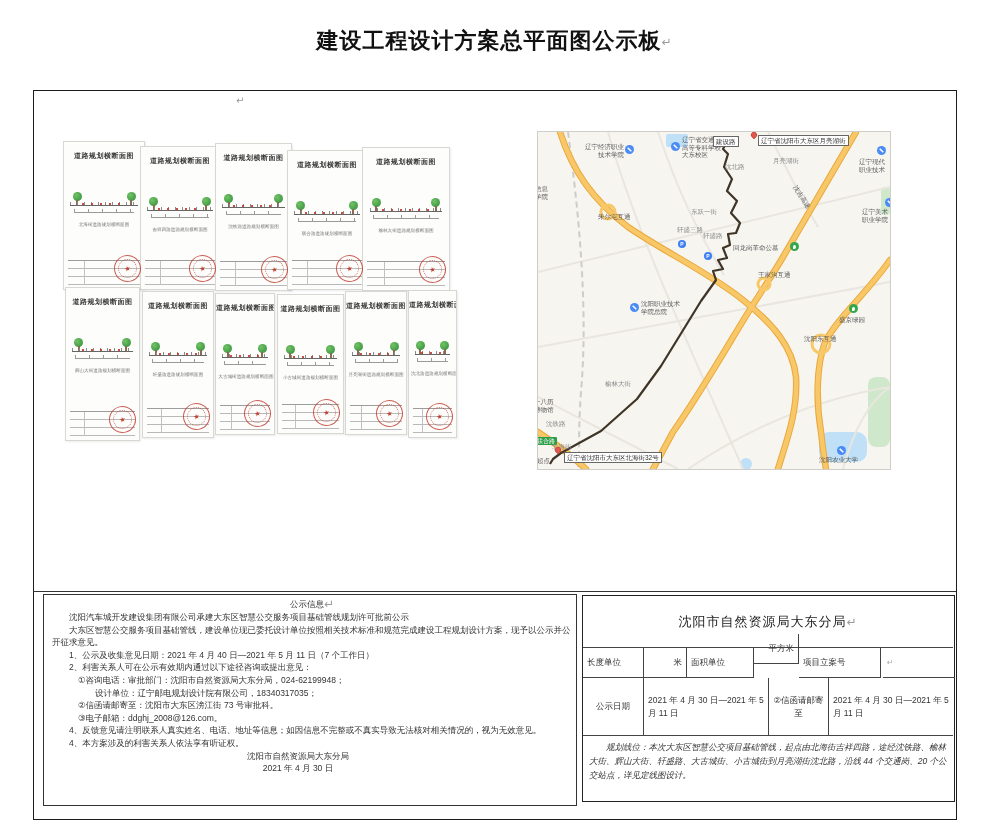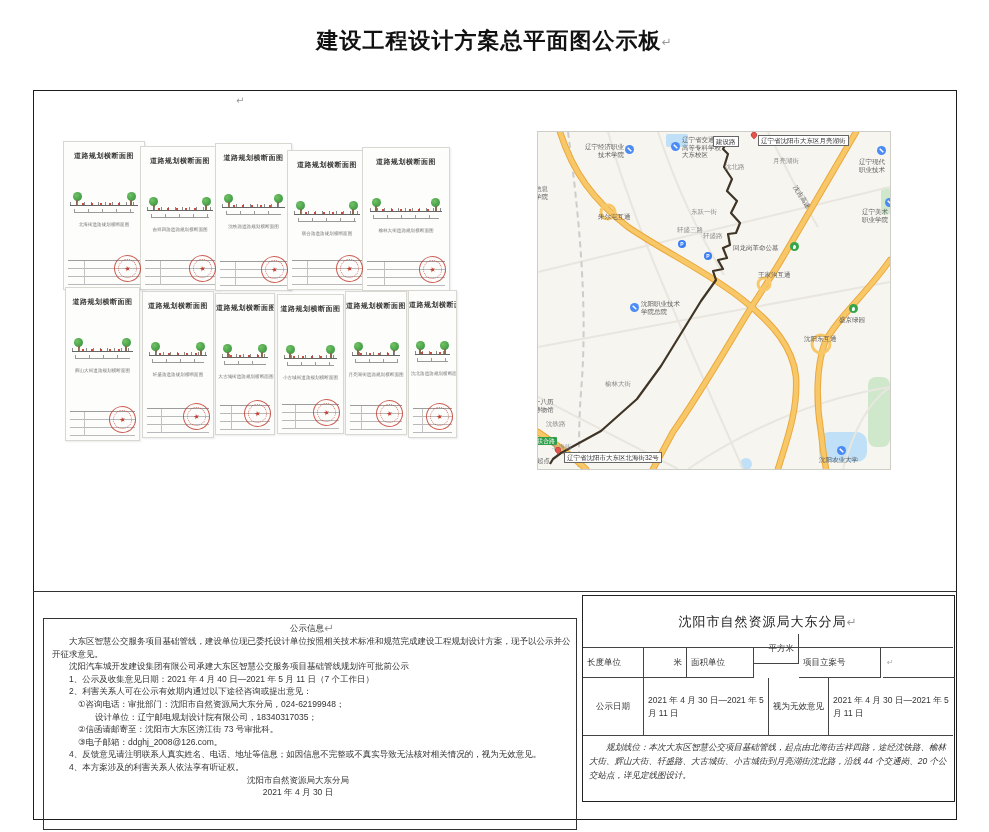"公示信息↵" #notice { margin-top: 24px -> none }
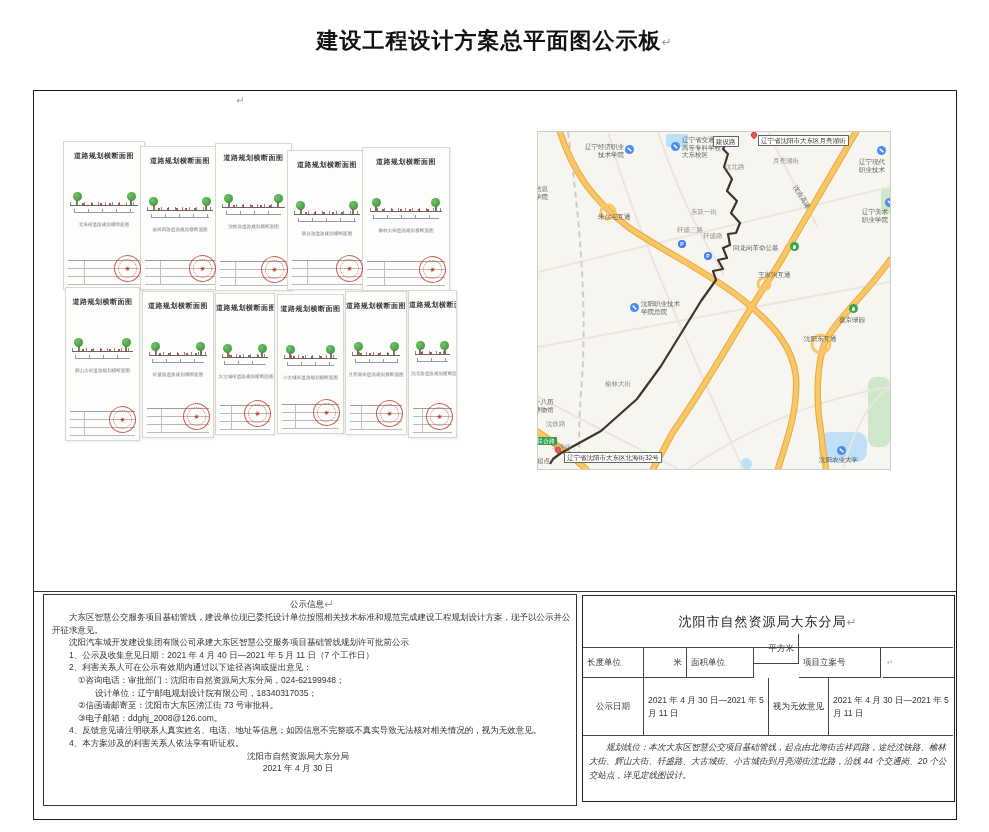"大东区智慧公交服务项目基础管线，建设单位现已委托设计单位按照相关技术标准和规范完" div.nl { order: before "沈阳汽车城开发建设集团有限公司承建大东区智慧公交服务项目基础管线规划许可批前公示" -> after "沈阳汽车城开发建设集团有限公司承建大东区智慧公交服务项目基础管线规划许可批前公示" }
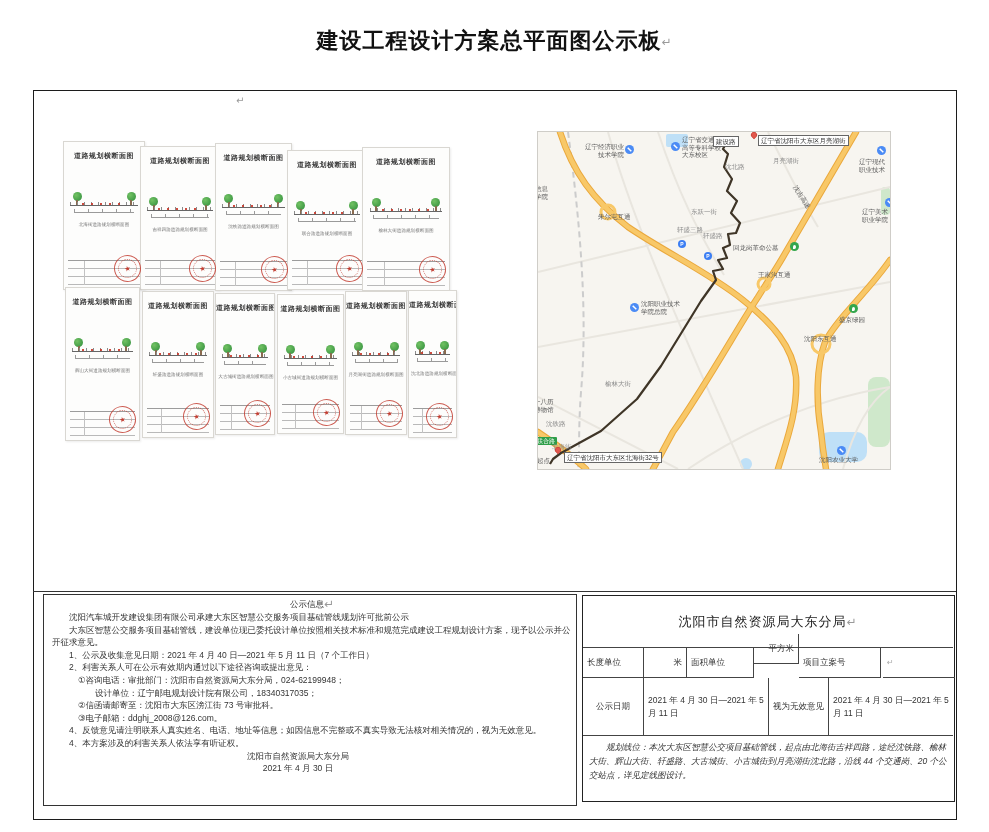"视为无效意见" div.cell { text: 视为无效意见 -> ②信函请邮寄至 }
